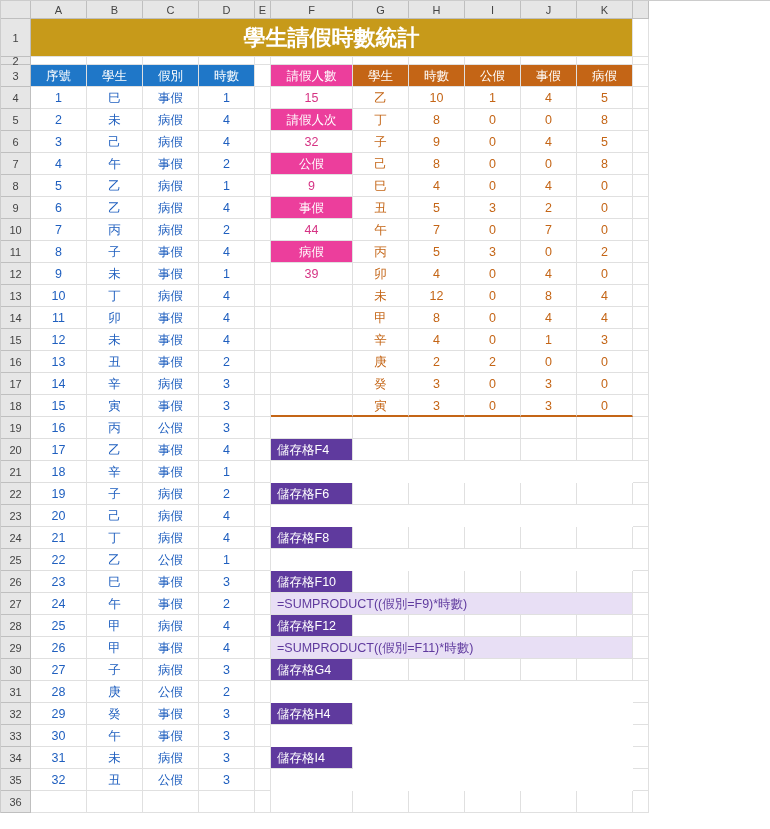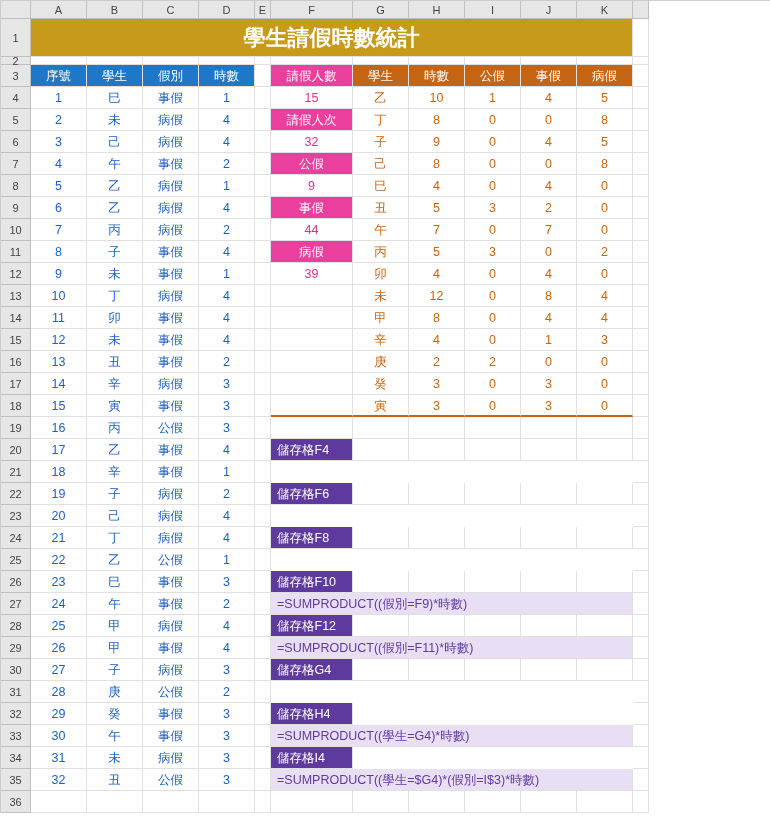"=SUMPRODUCT((學生=G4)*時數)" div.cell { html: <div>=SUMPRODUCT((學生=G4)*時數)</div> -> none }
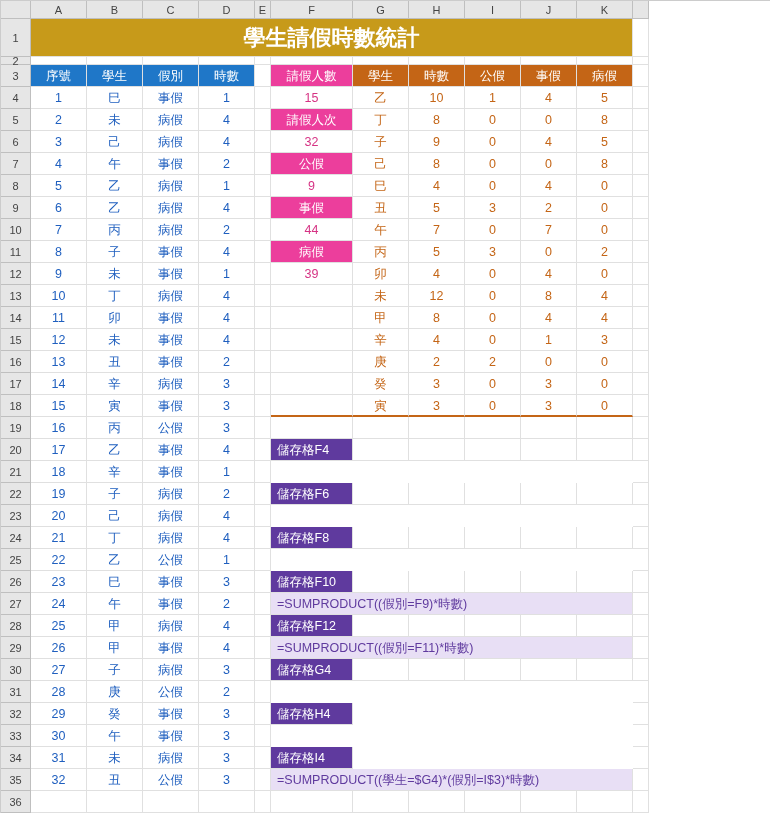"=SUMPRODUCT((學生=$G4)*(假別=I$3)*時數)" div.cell { html: <div>=SUMPRODUCT((學生=$G4)*(假別=I$3)*時數)</div> -> none }
